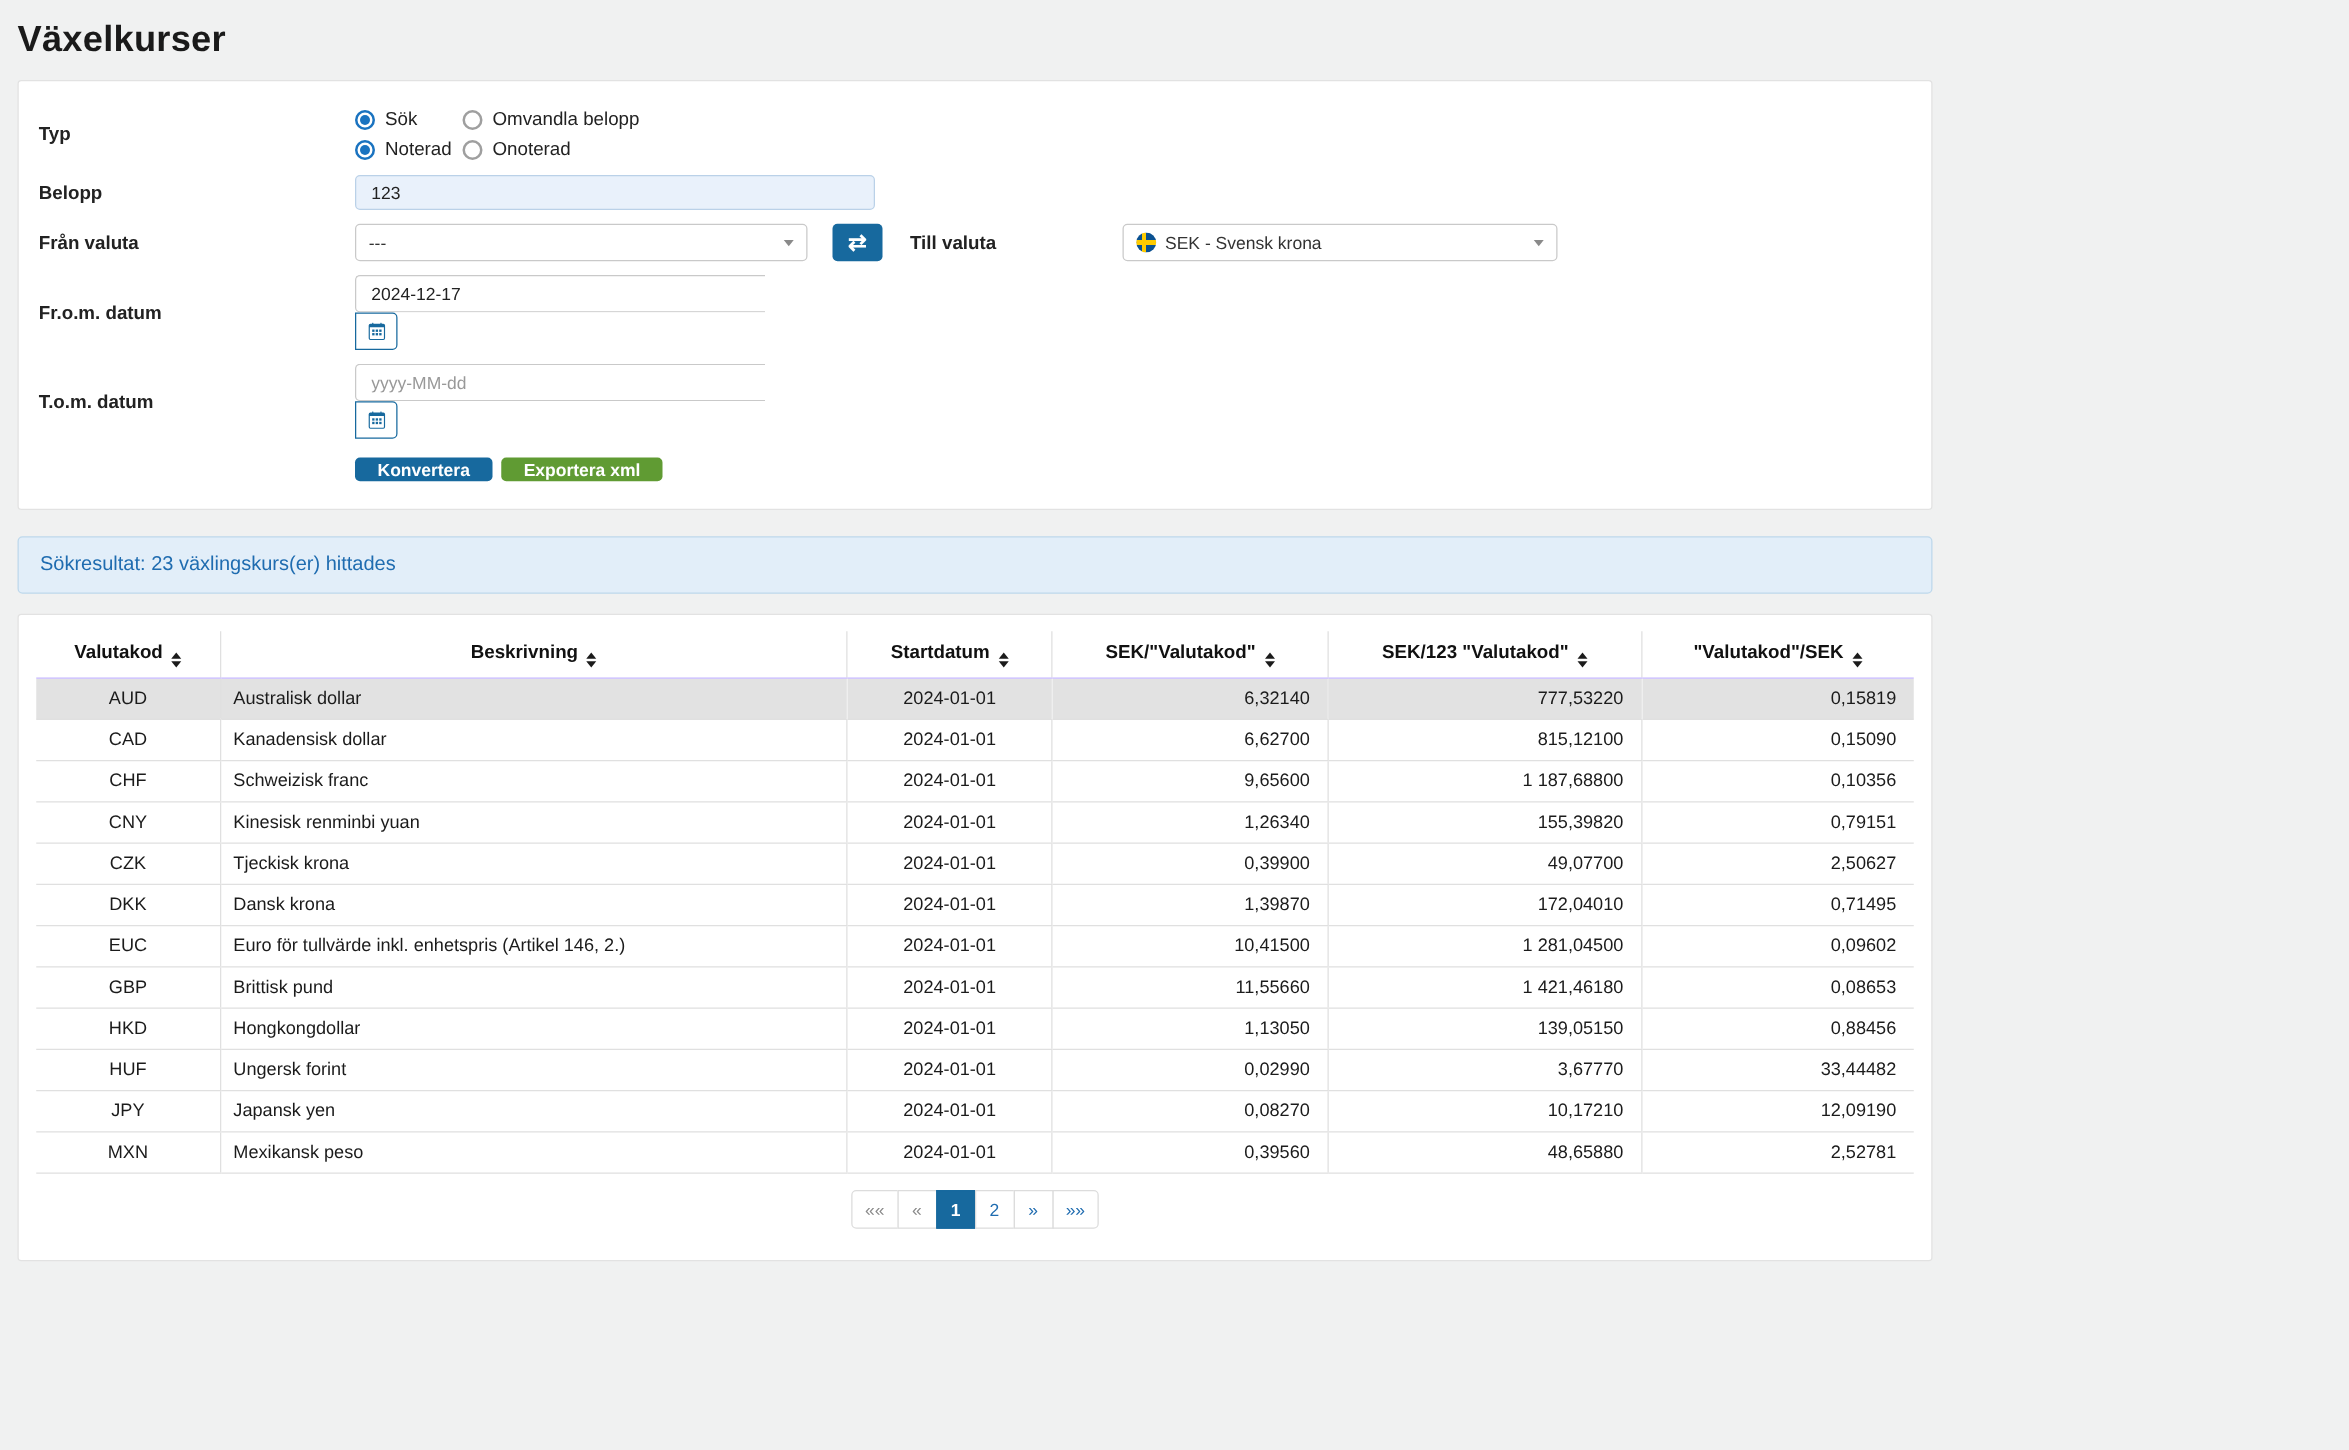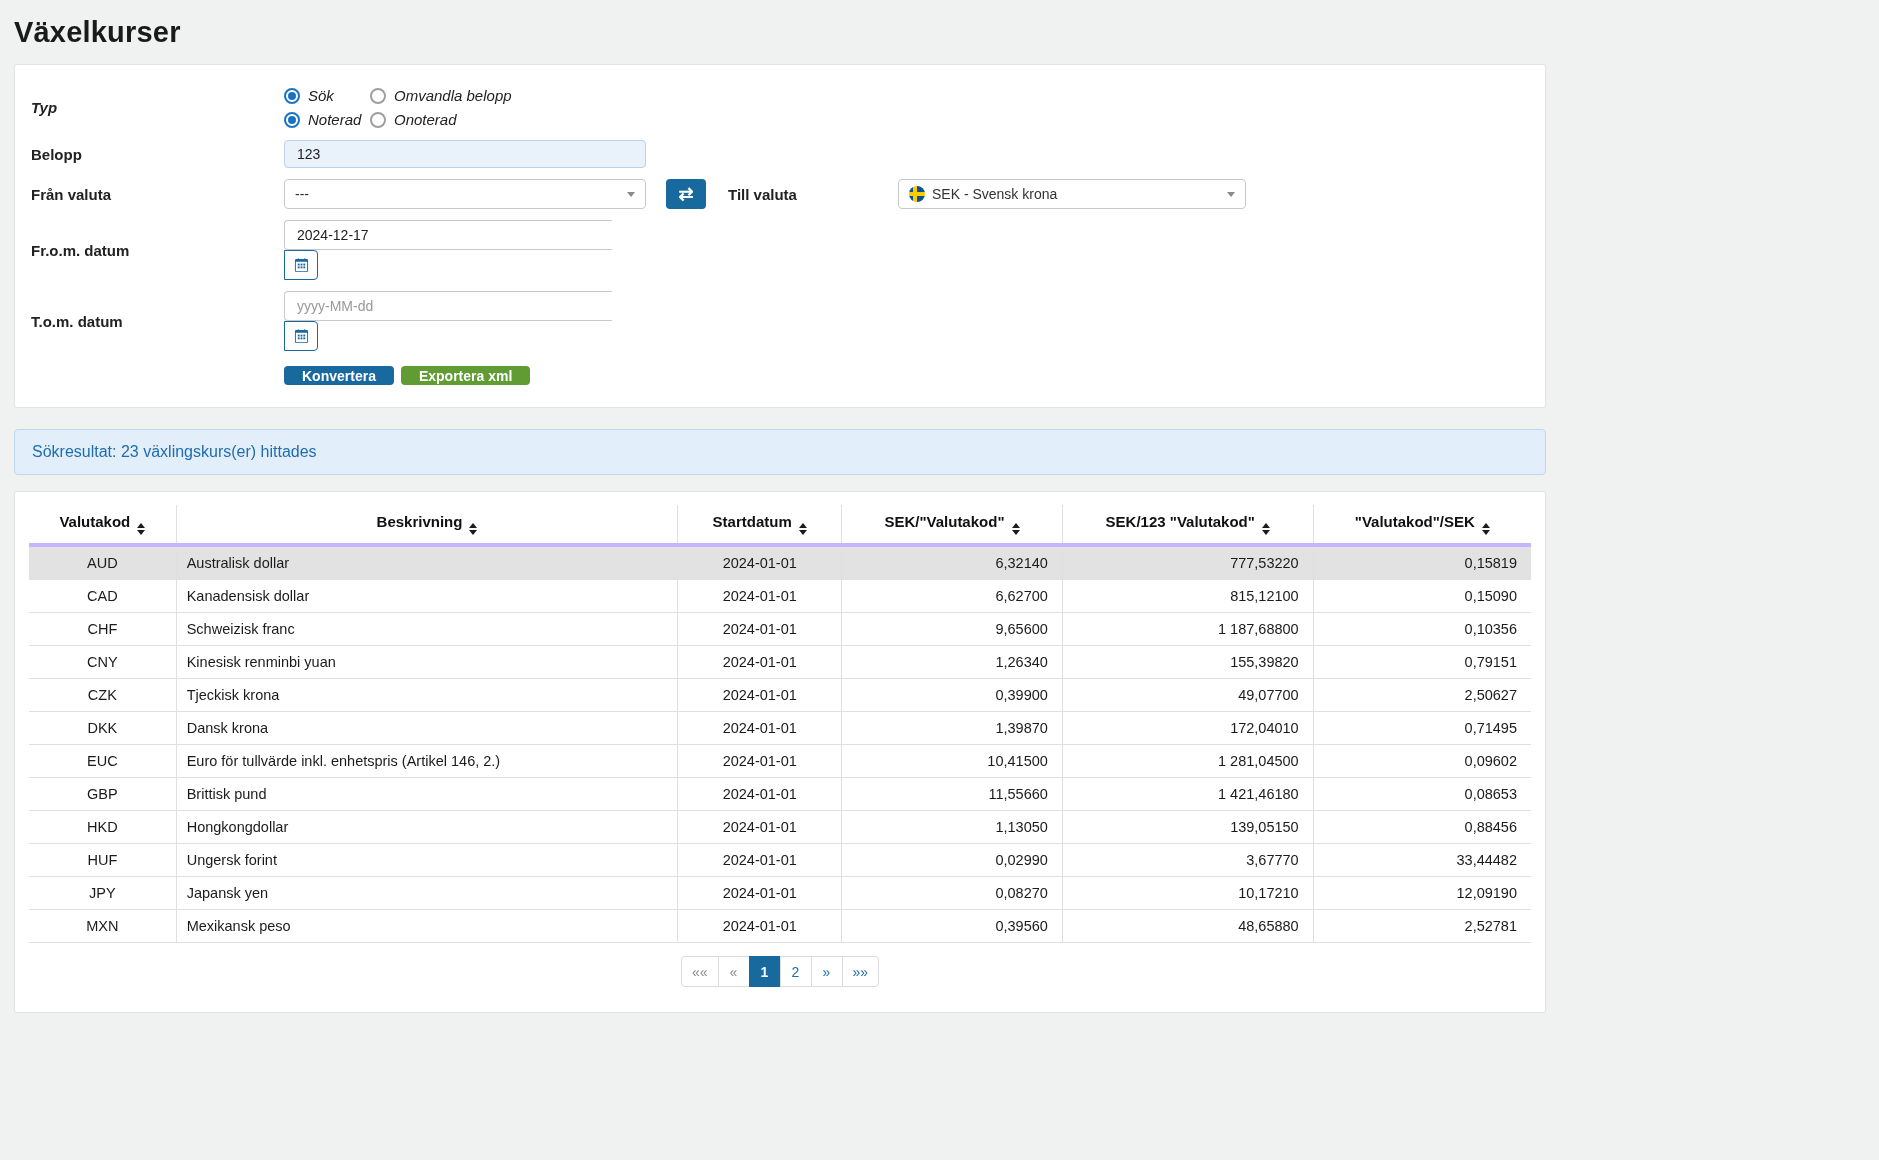"Typ" .typ-row { font-style: italic -> none }
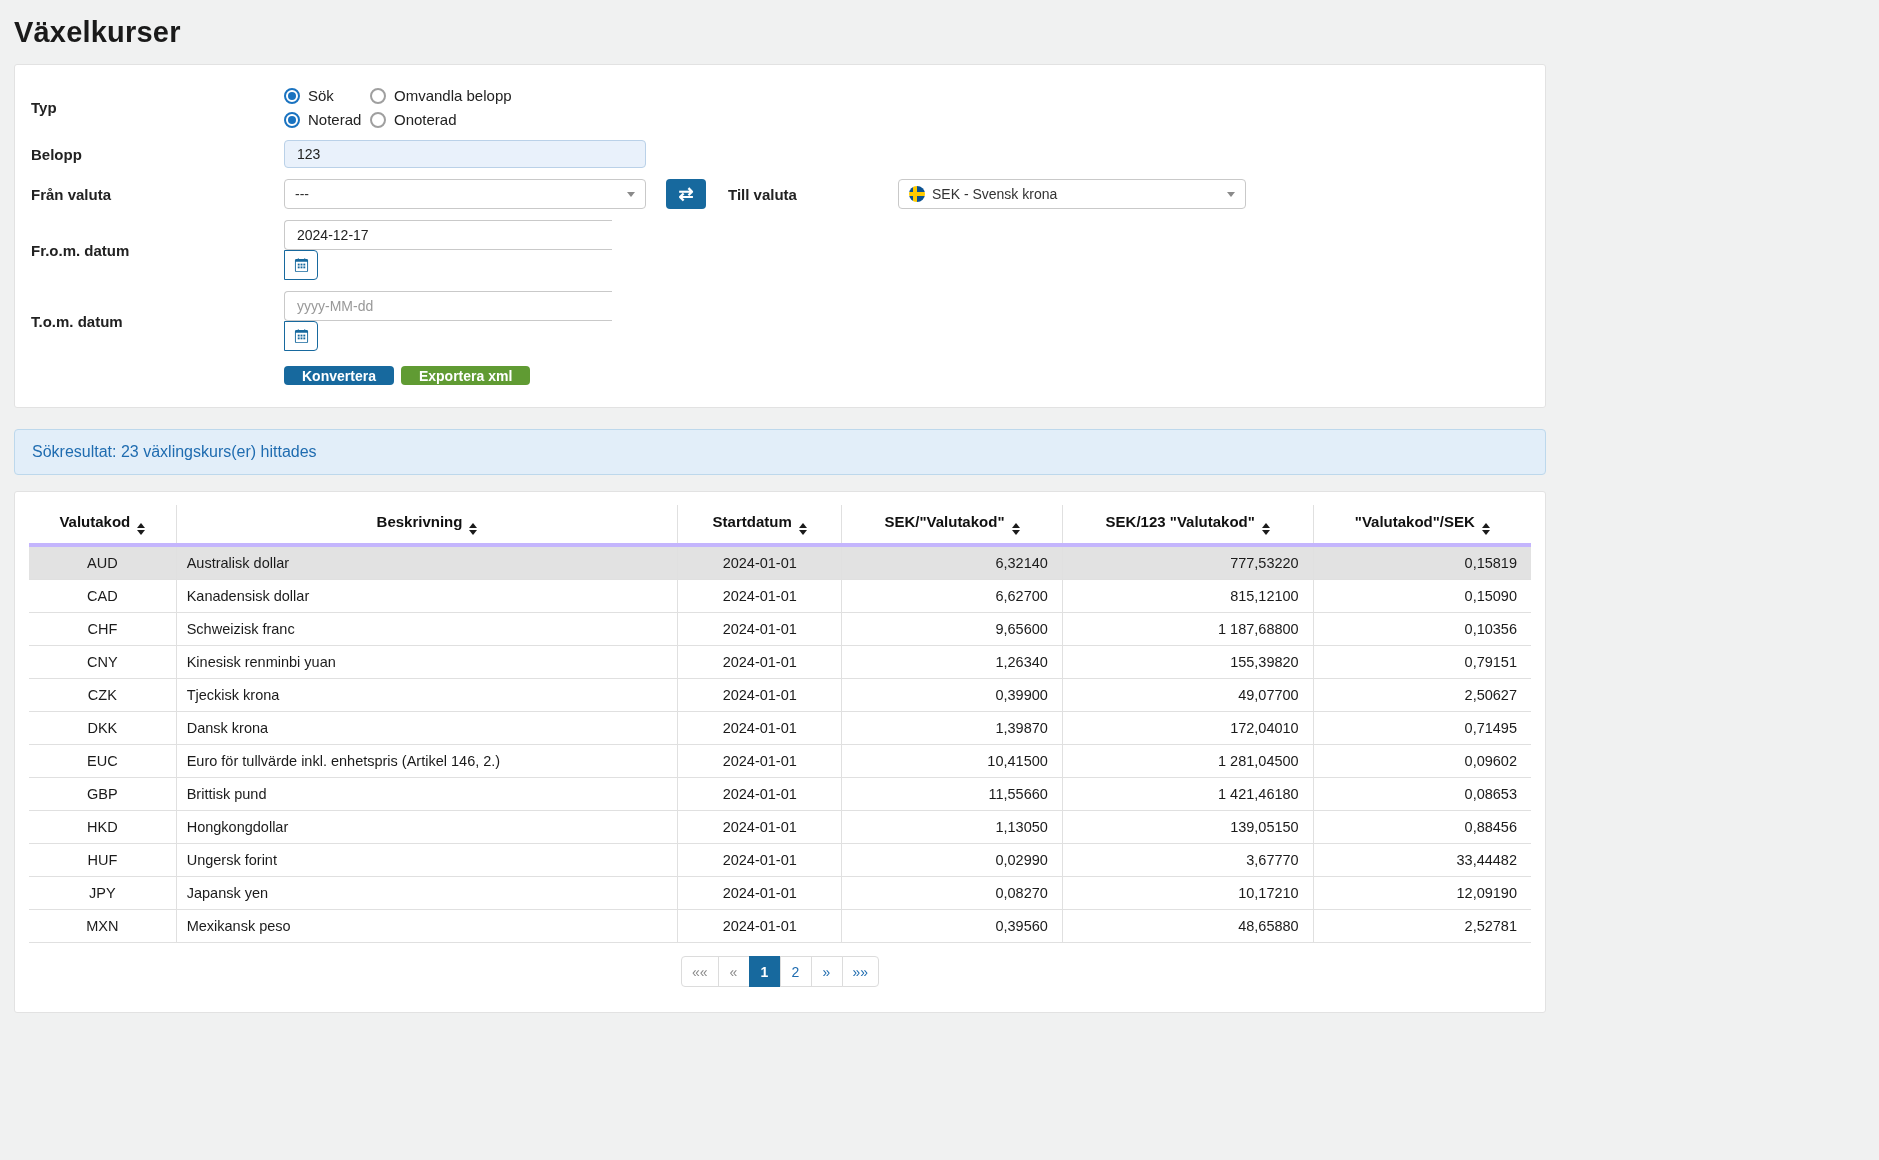"123" .belopp-input { width: 362px -> 416px }
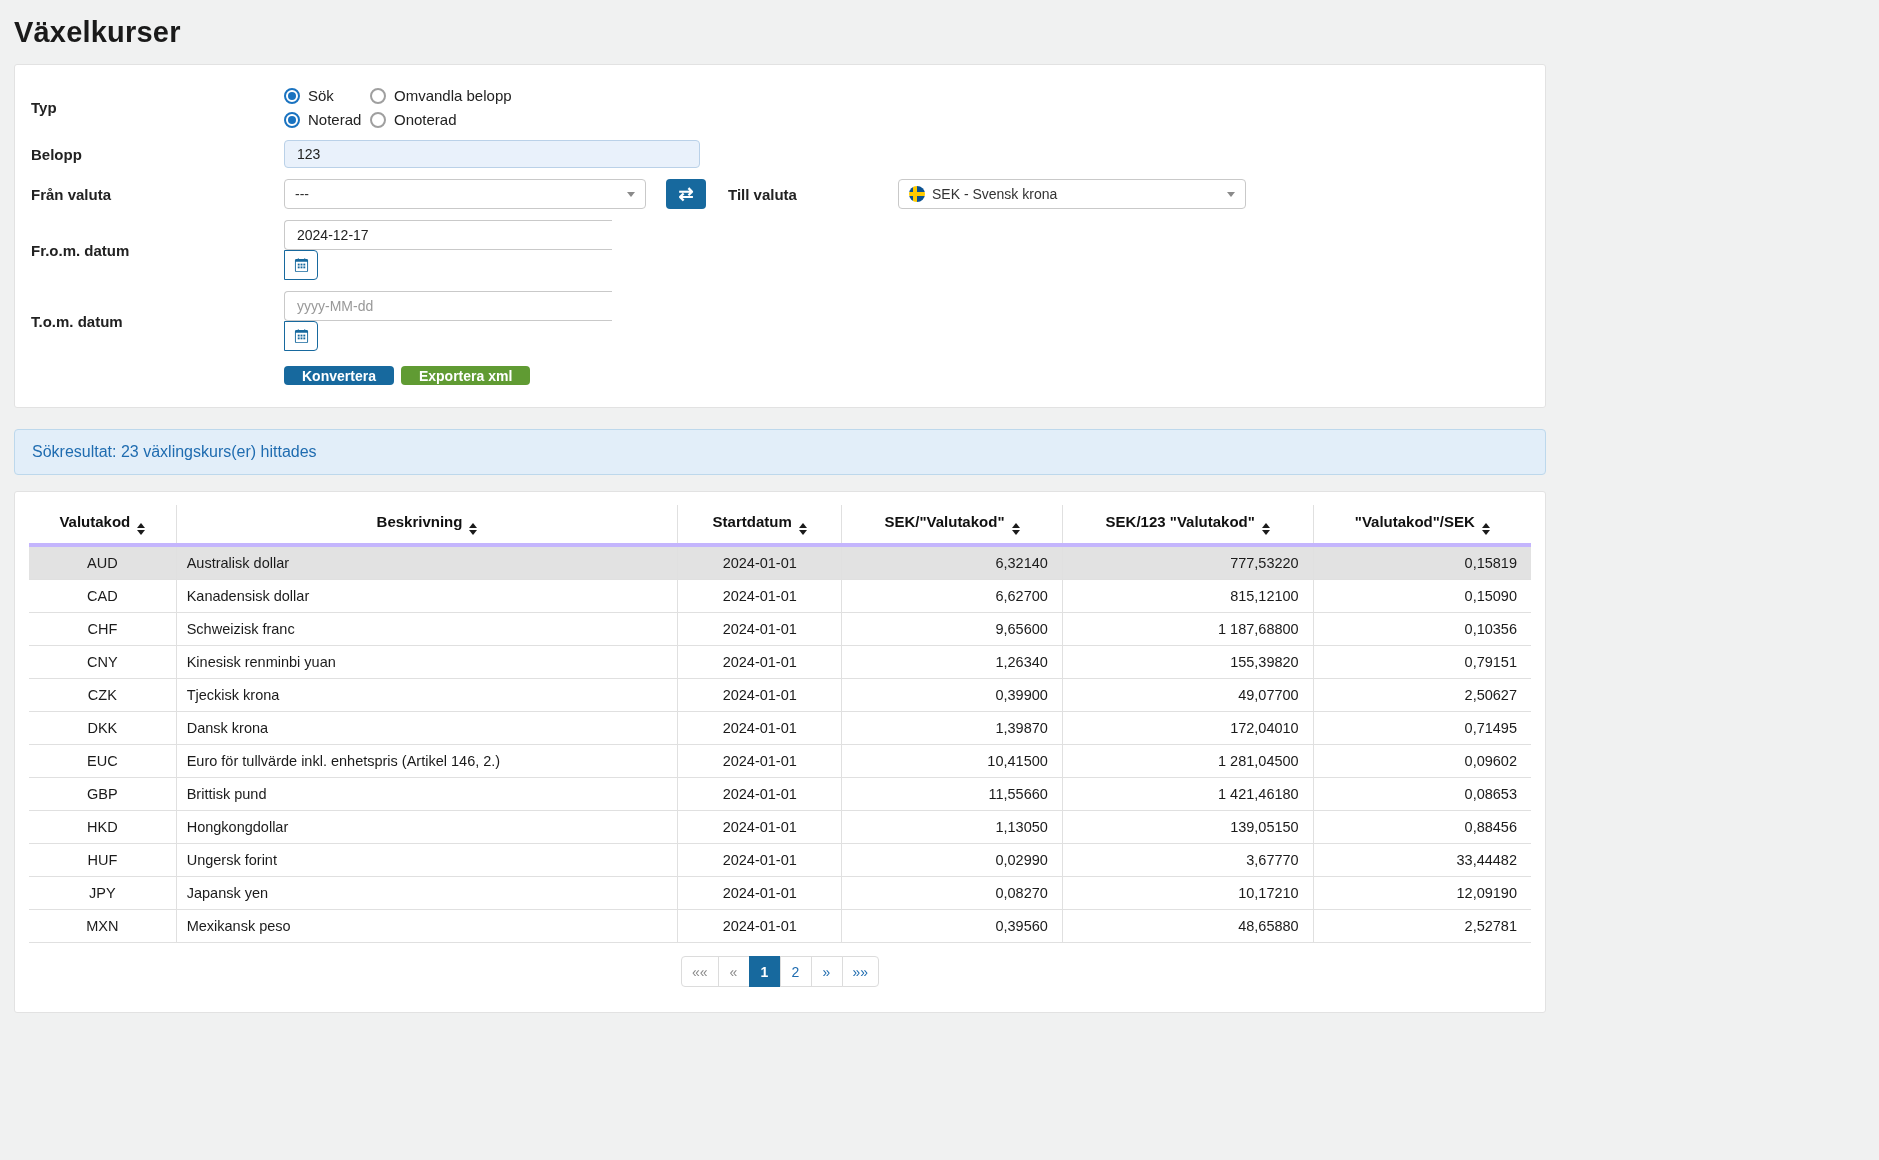"Valutakod" th { border-bottom: 4px solid #c4b5fd -> 1px solid #c4b5fd }
